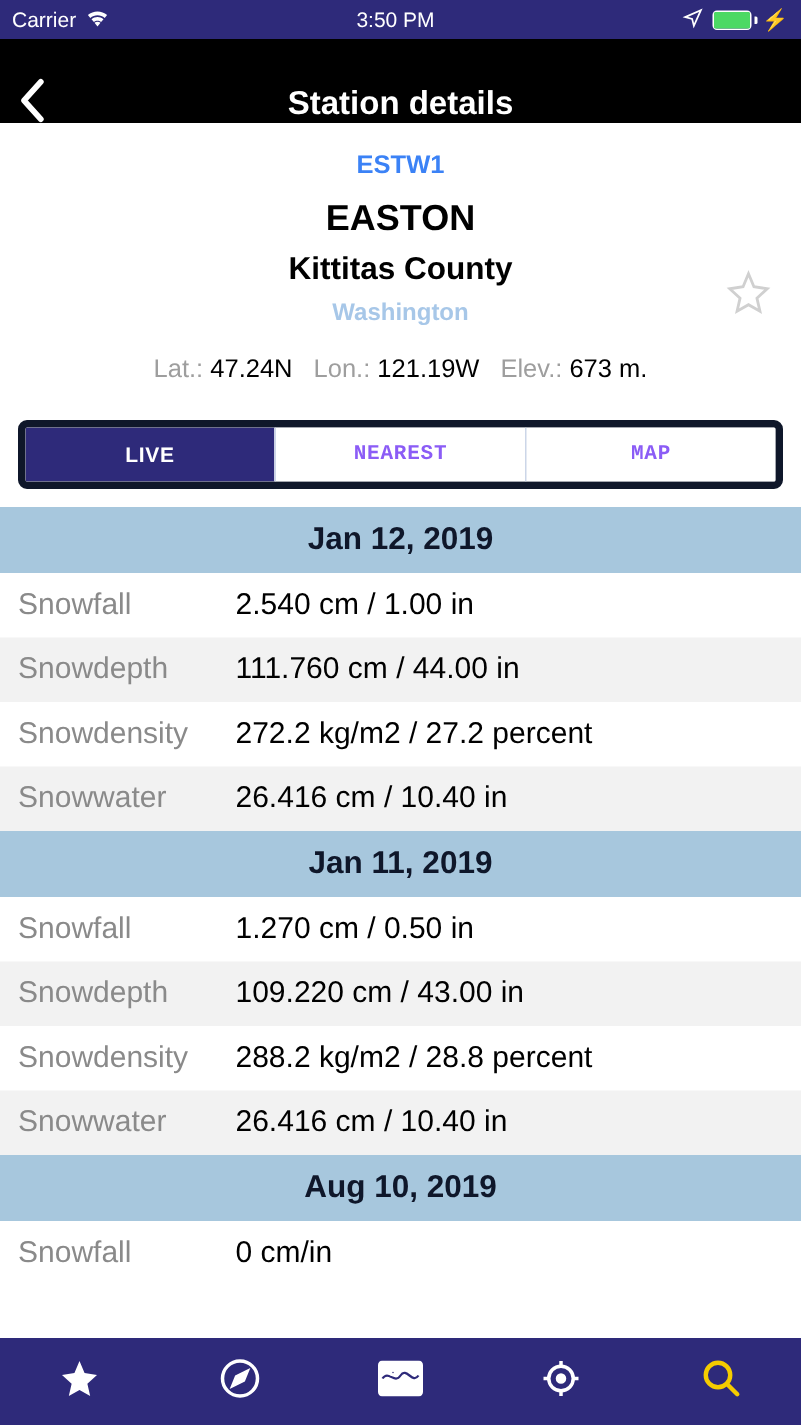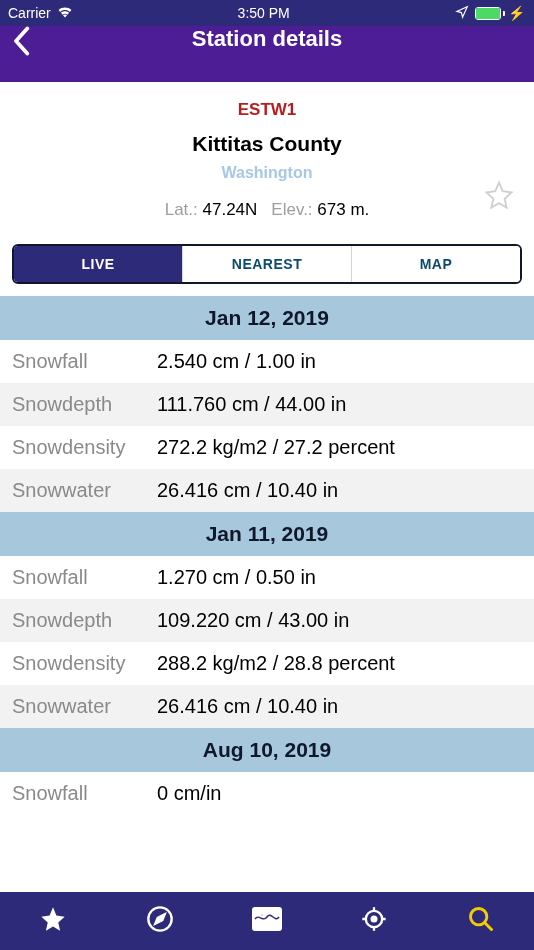"Station details" .nav-bar { align-items: flex-start -> flex-end; background: #4c1d95 -> #000000 }
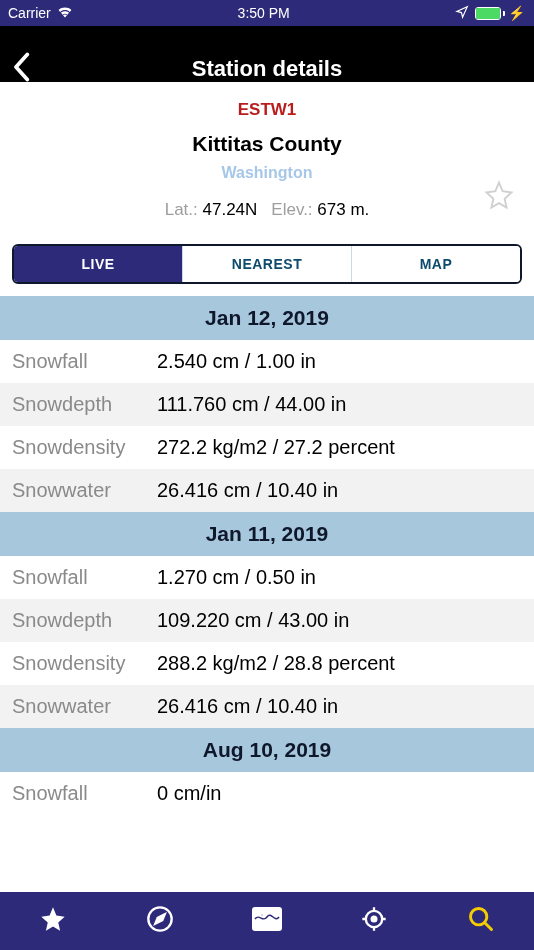"ESTW1" .station-id { color: #b91c1c -> #3b82f6 }
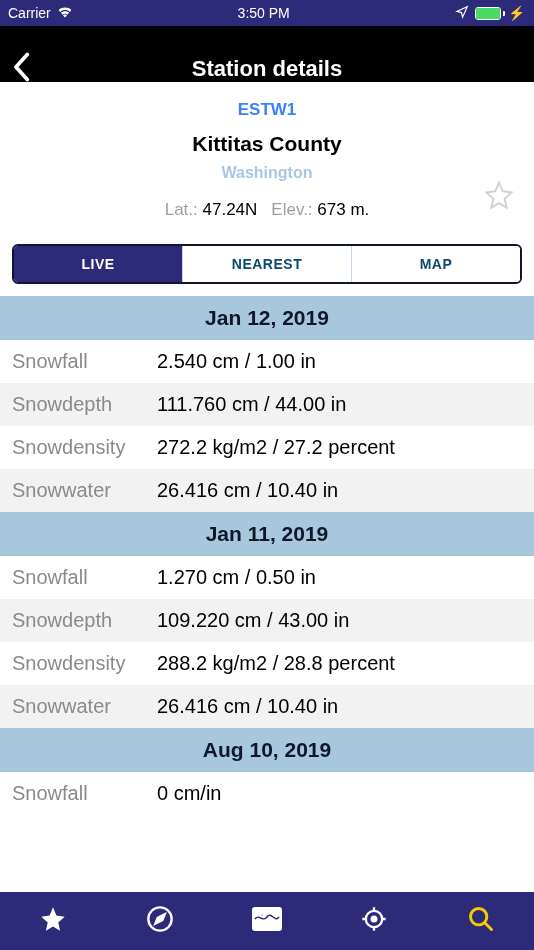"EASTON" div.station-name { html: none -> <div>EASTON</div> }
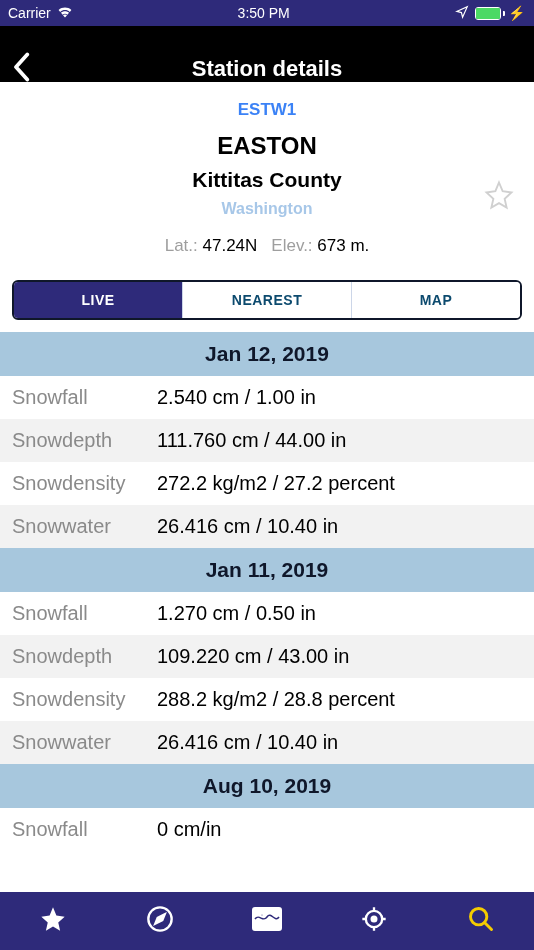"Lon.: 121.19W" span { html: none -> <span><span>Lon.:</span> <span>121.19W</span></span> }
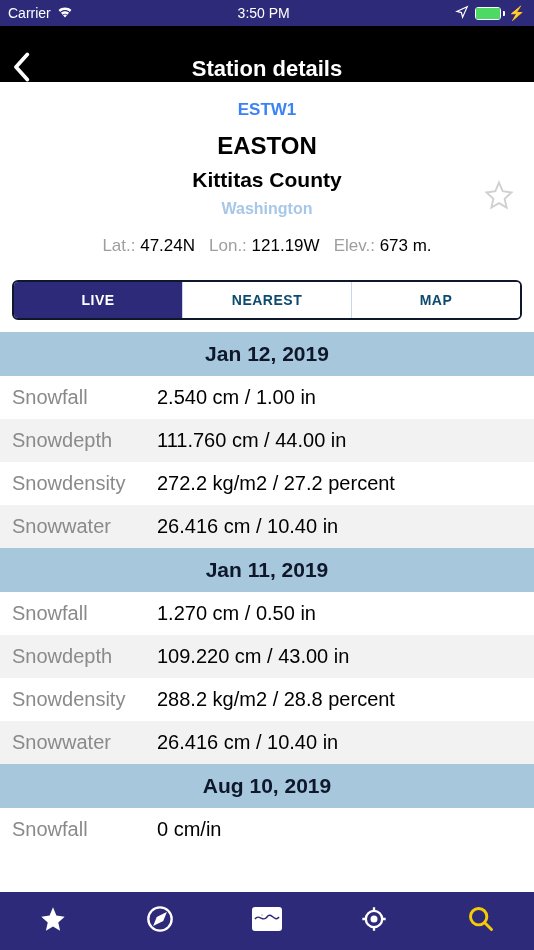"LIVE" .seg-control { border: 2px solid #0f172a -> 5px solid #0f172a }
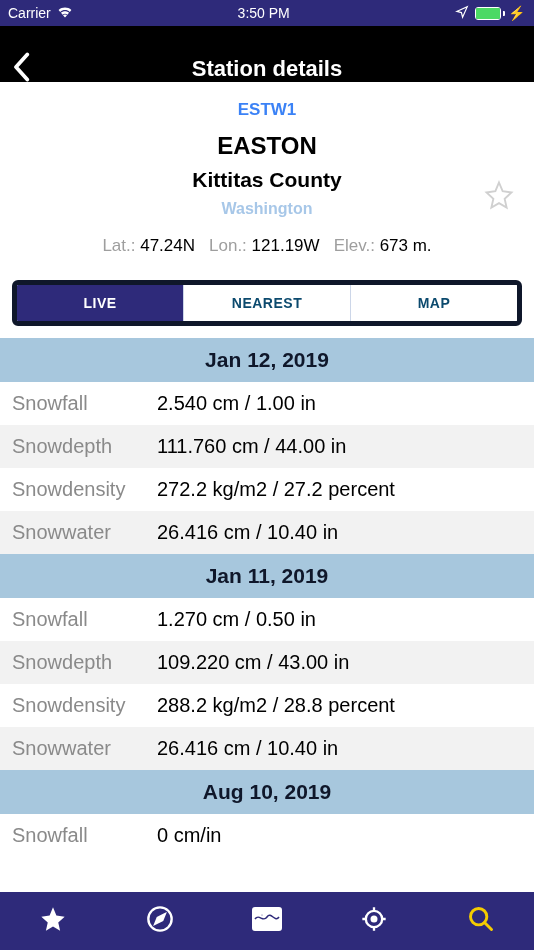"NEAREST" .seg-item.inactive { color: #0c4a6e -> #8b5cf6; font-family: none -> Liberation Mono, monospace }
